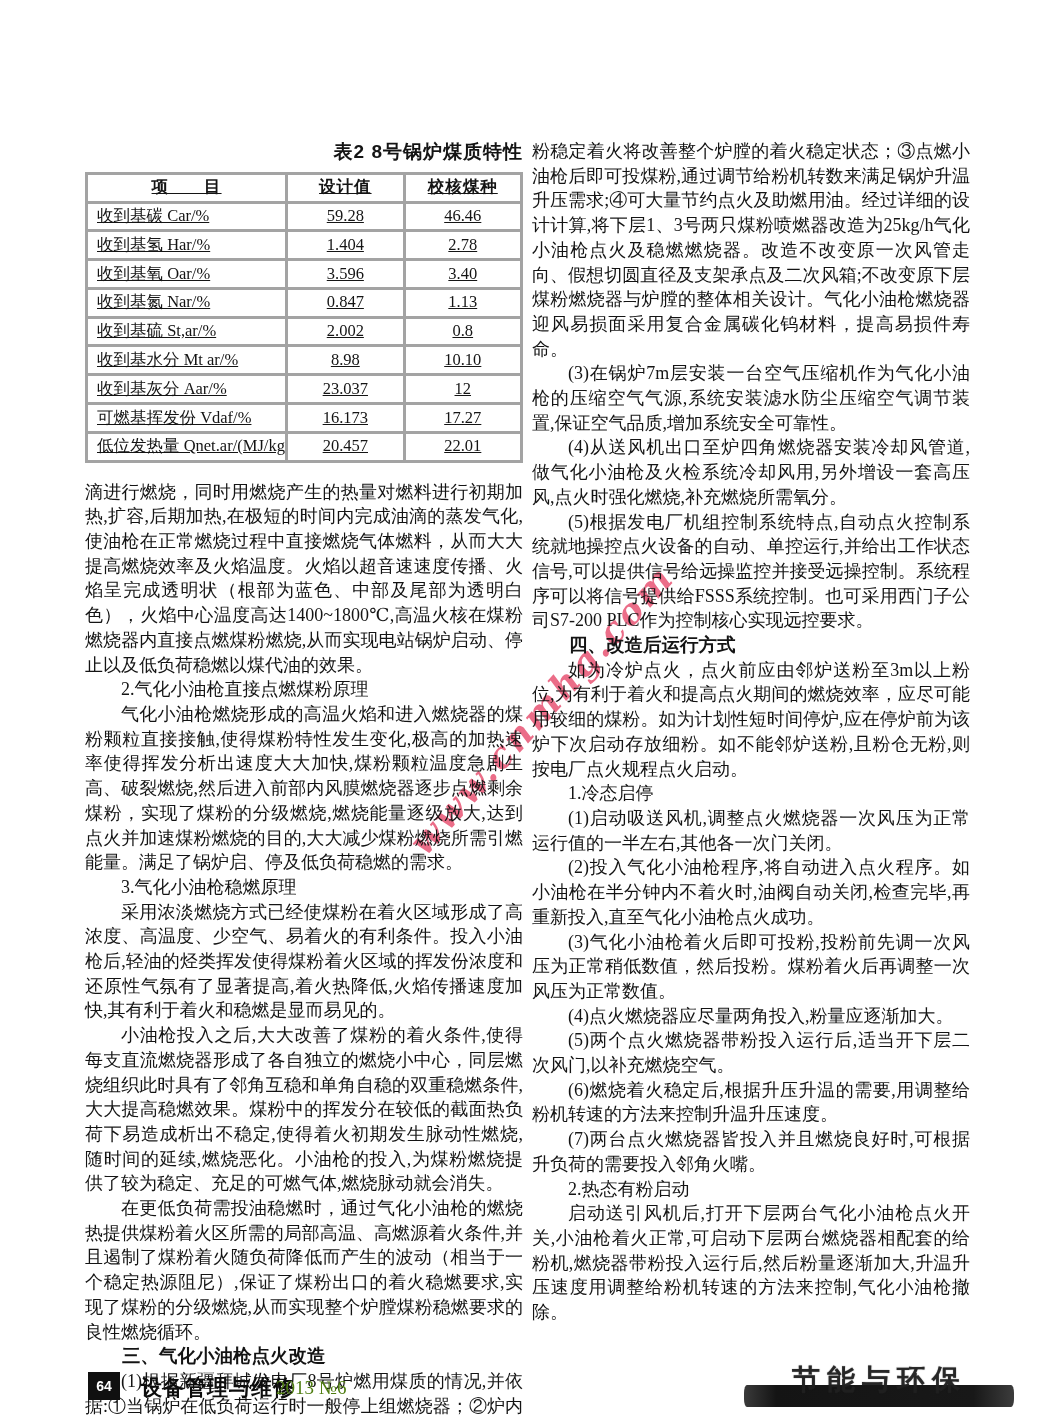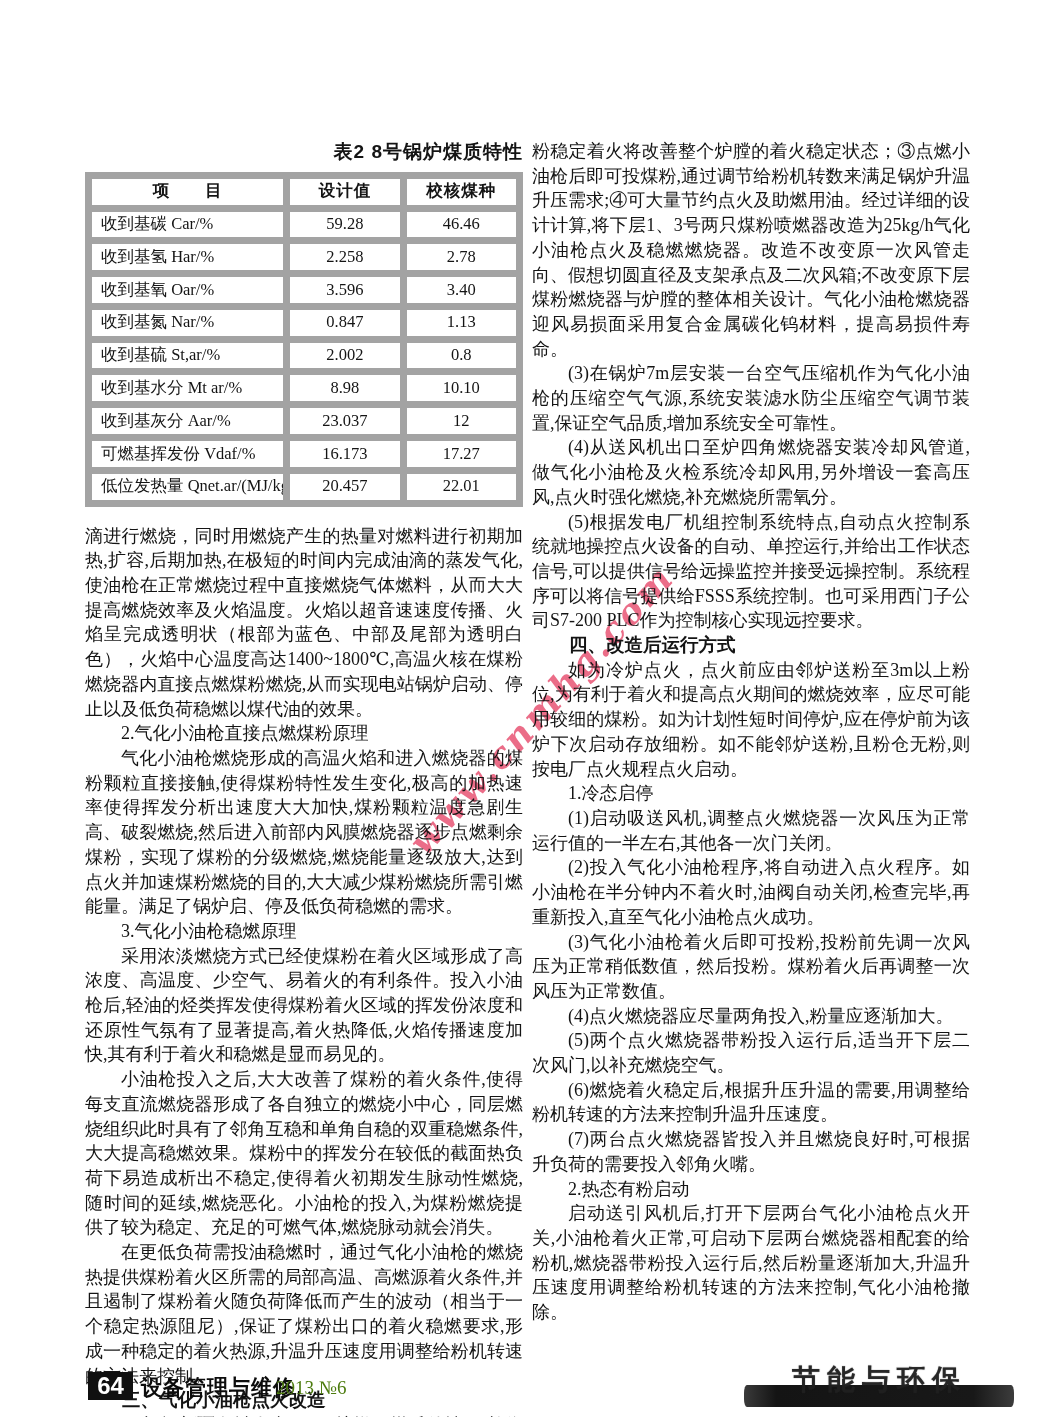"项 目" table.coal th, table.coal td { border: 7px solid #a3a3a3 -> 3px solid #a3a3a3; text-decoration: none -> underline }
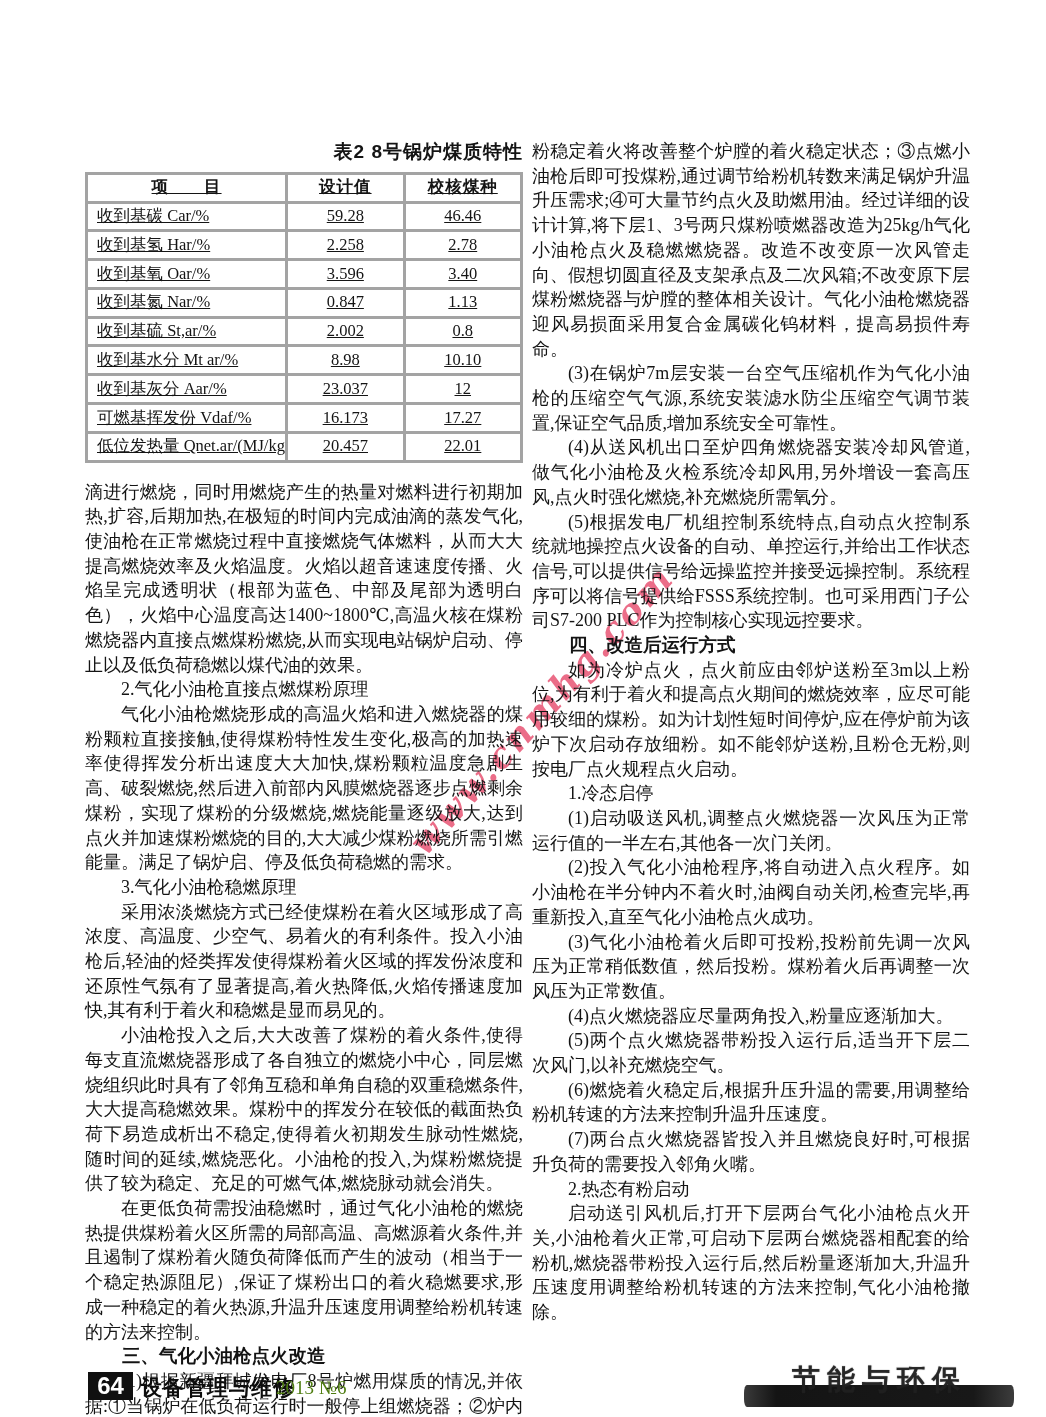"2.258" td { text: 2.258 -> 1.404 }
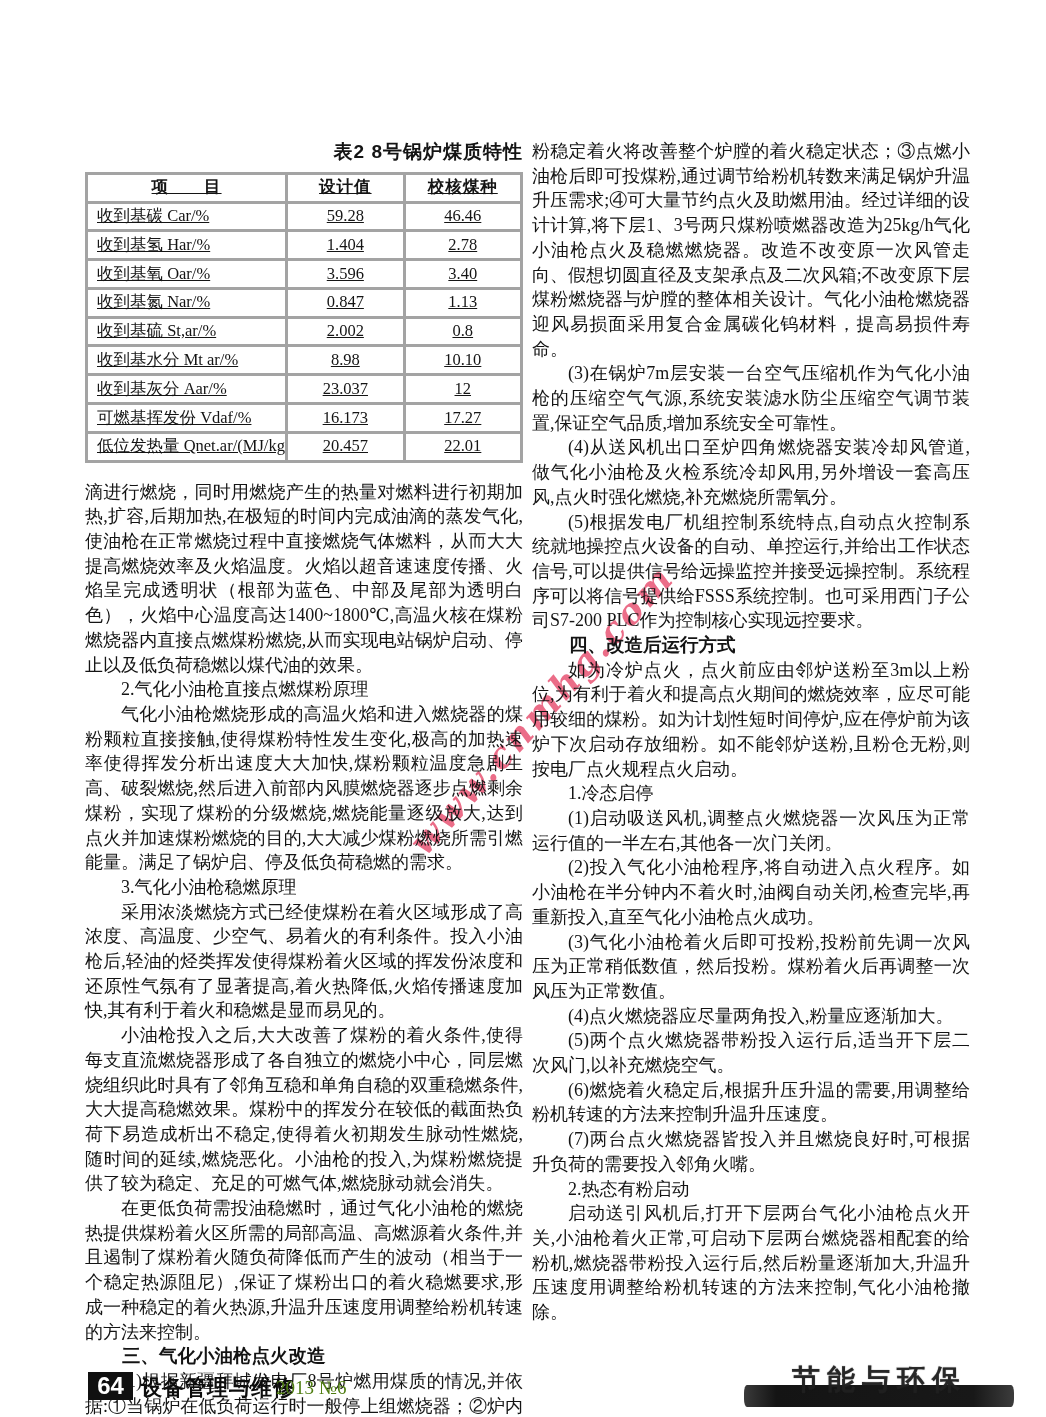"在更低负荷需投油稳燃时，通过气化小油枪的燃烧热提供煤粉着火区所需的局部高温、高燃" p.blk { text: ,形成一种稳定的着火热源,升温升压速度用调整给粉机转速的方法来控制 -> ,实现了煤粉的分级燃烧,从而实现整个炉膛煤粉稳燃要求的良性燃烧循环 }
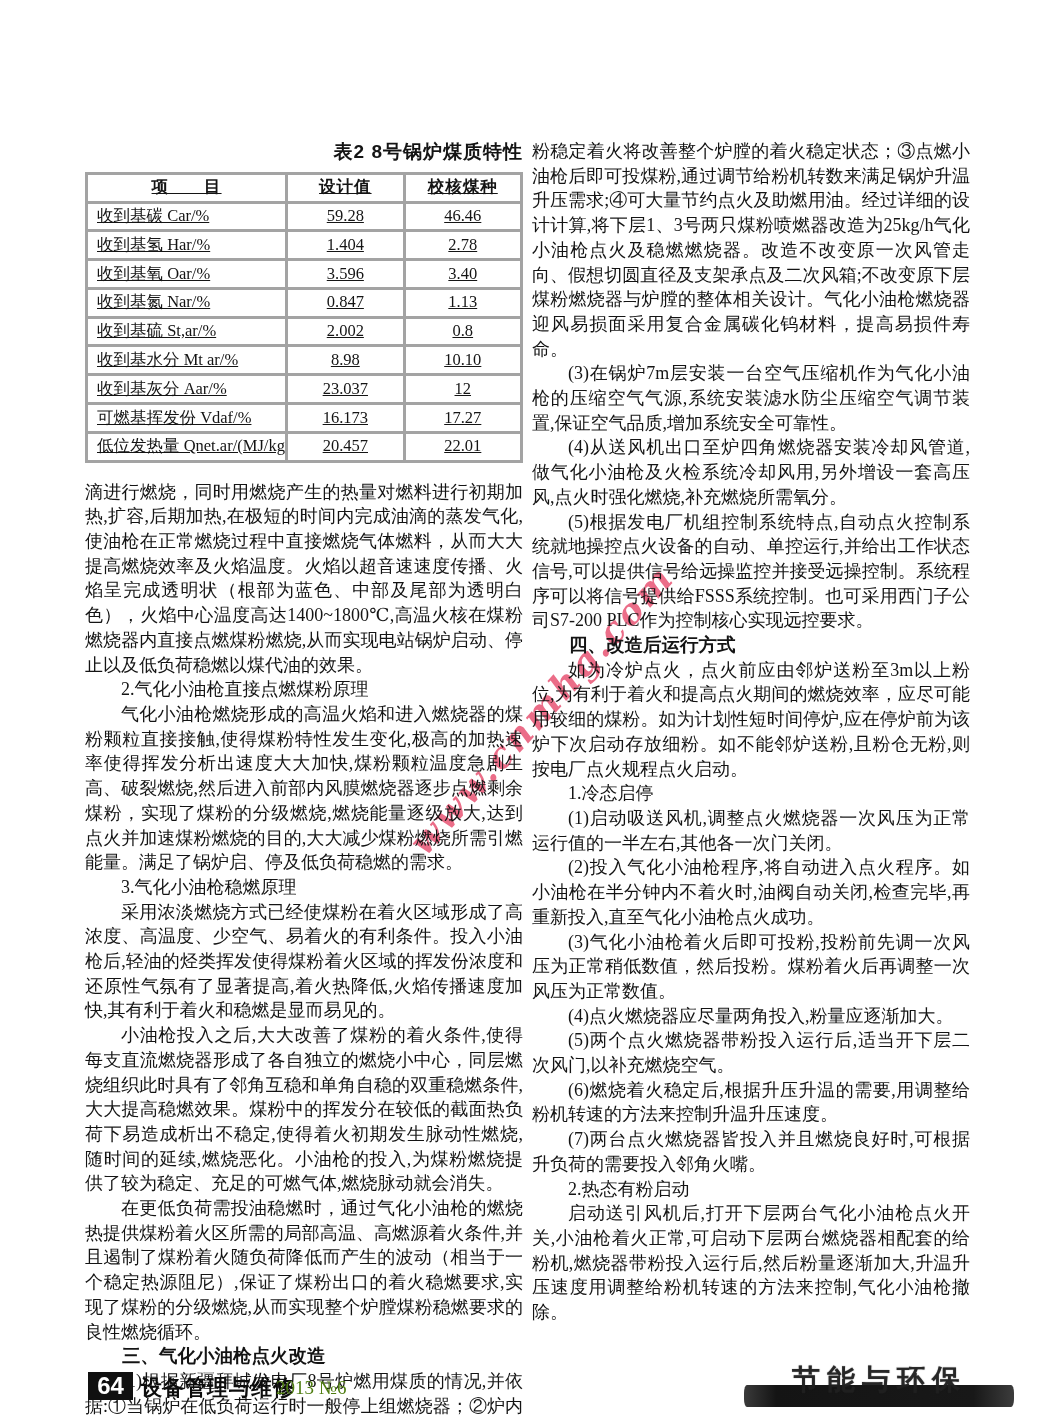"64" .footer-pagenum { font-size: 24px -> 14px; width: 45px -> 32px }
